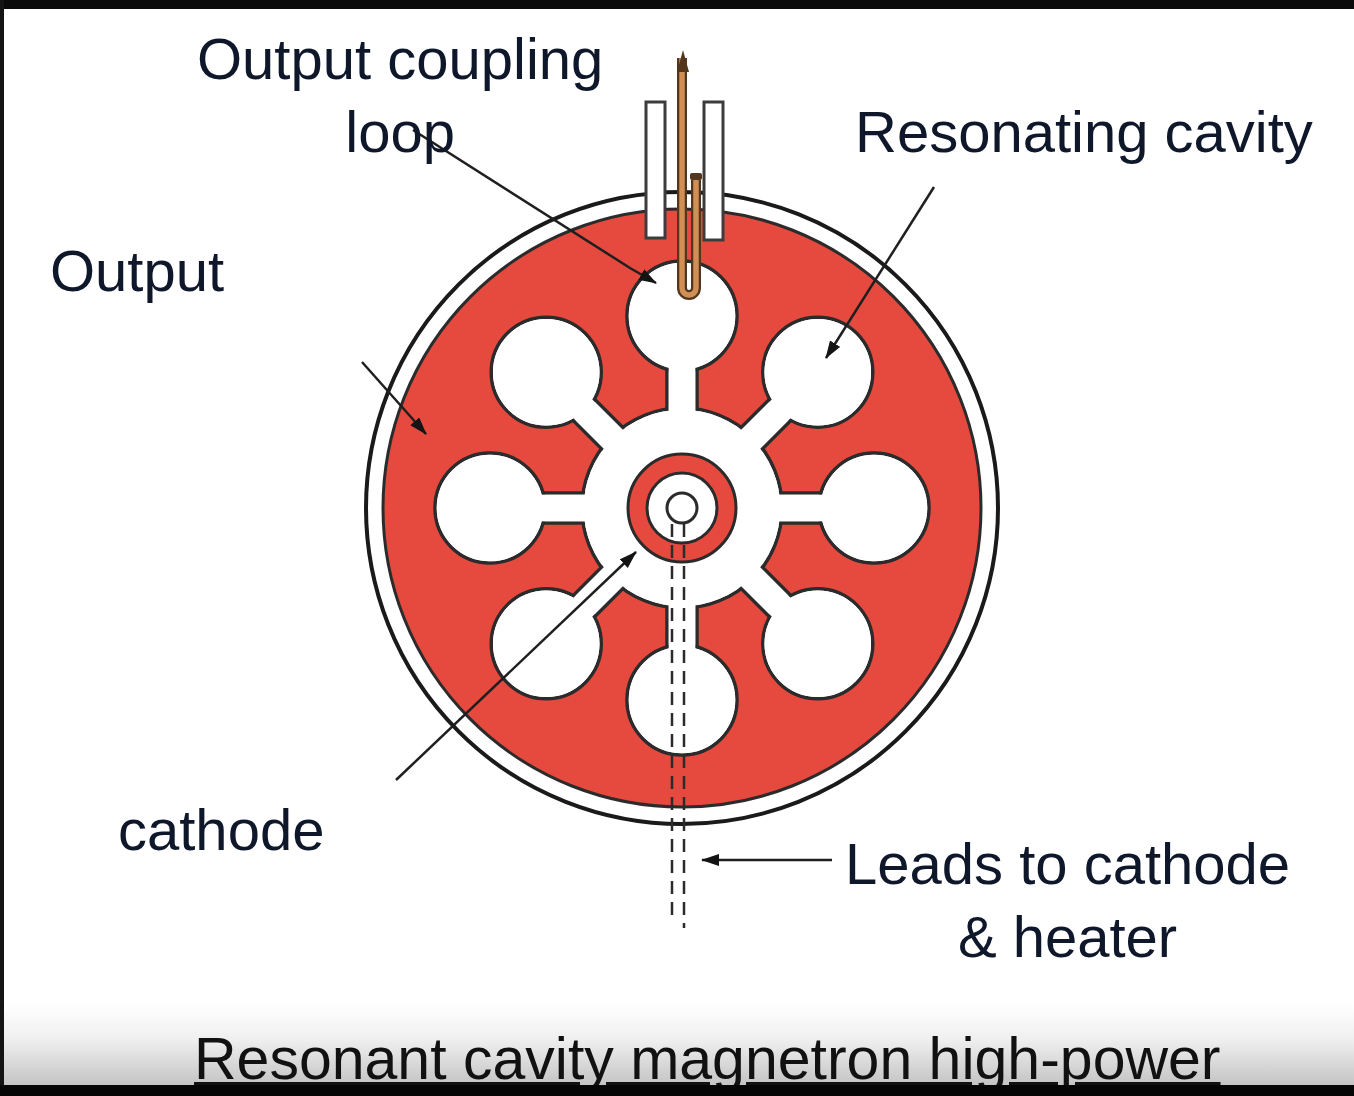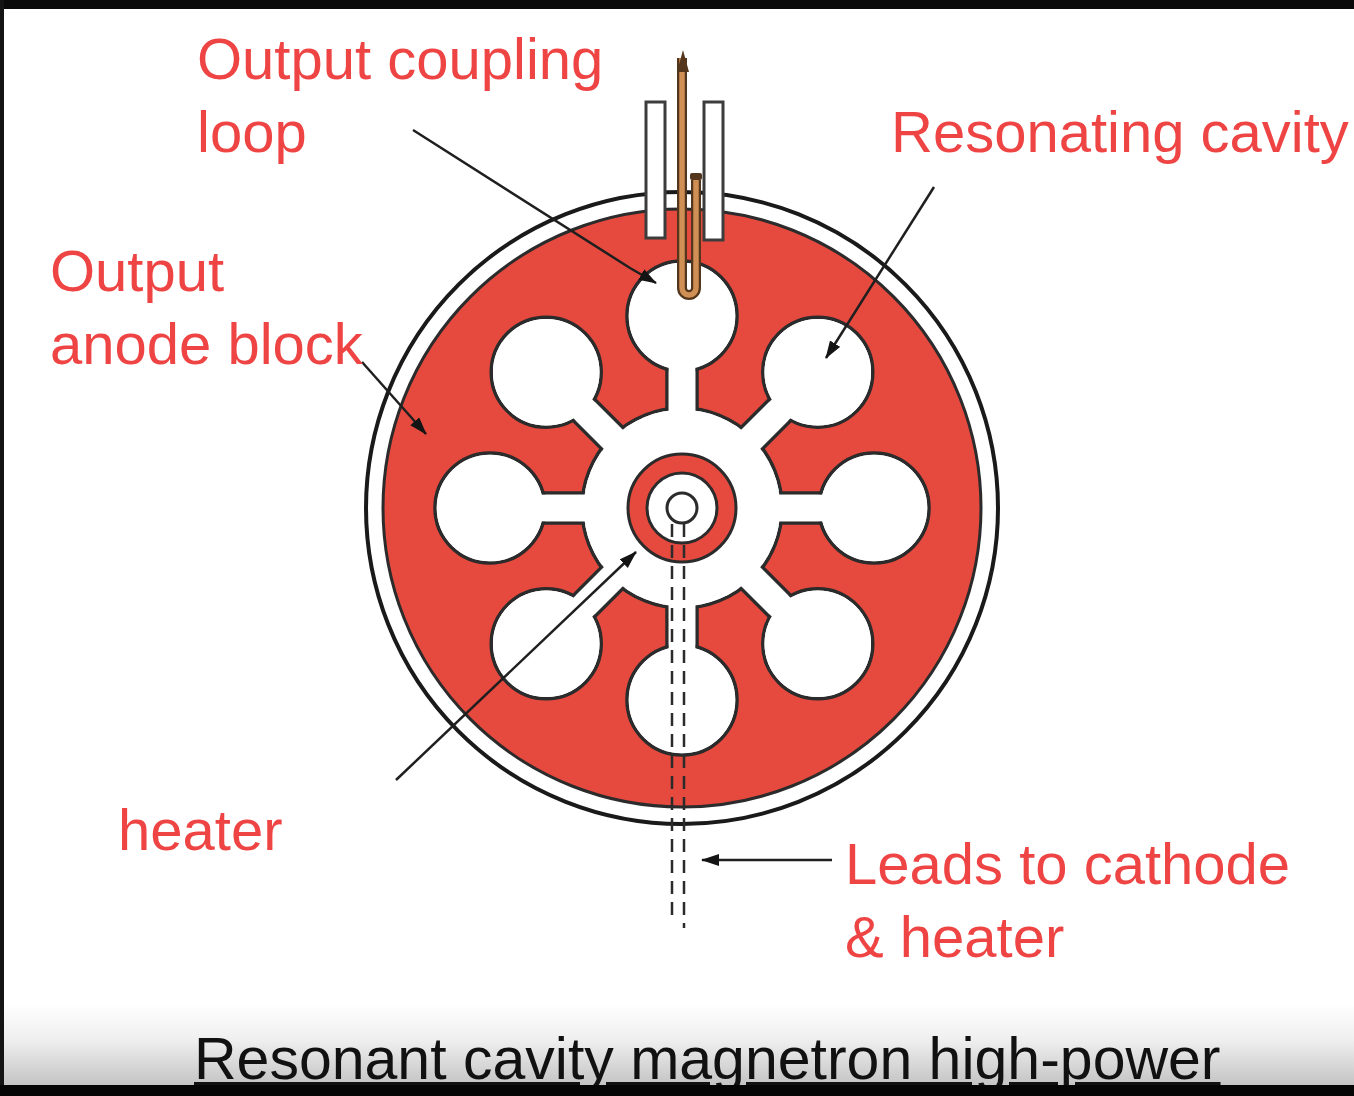"Output coupling" .label { color: #ef4444 -> #0f172a; text-align: none -> center }
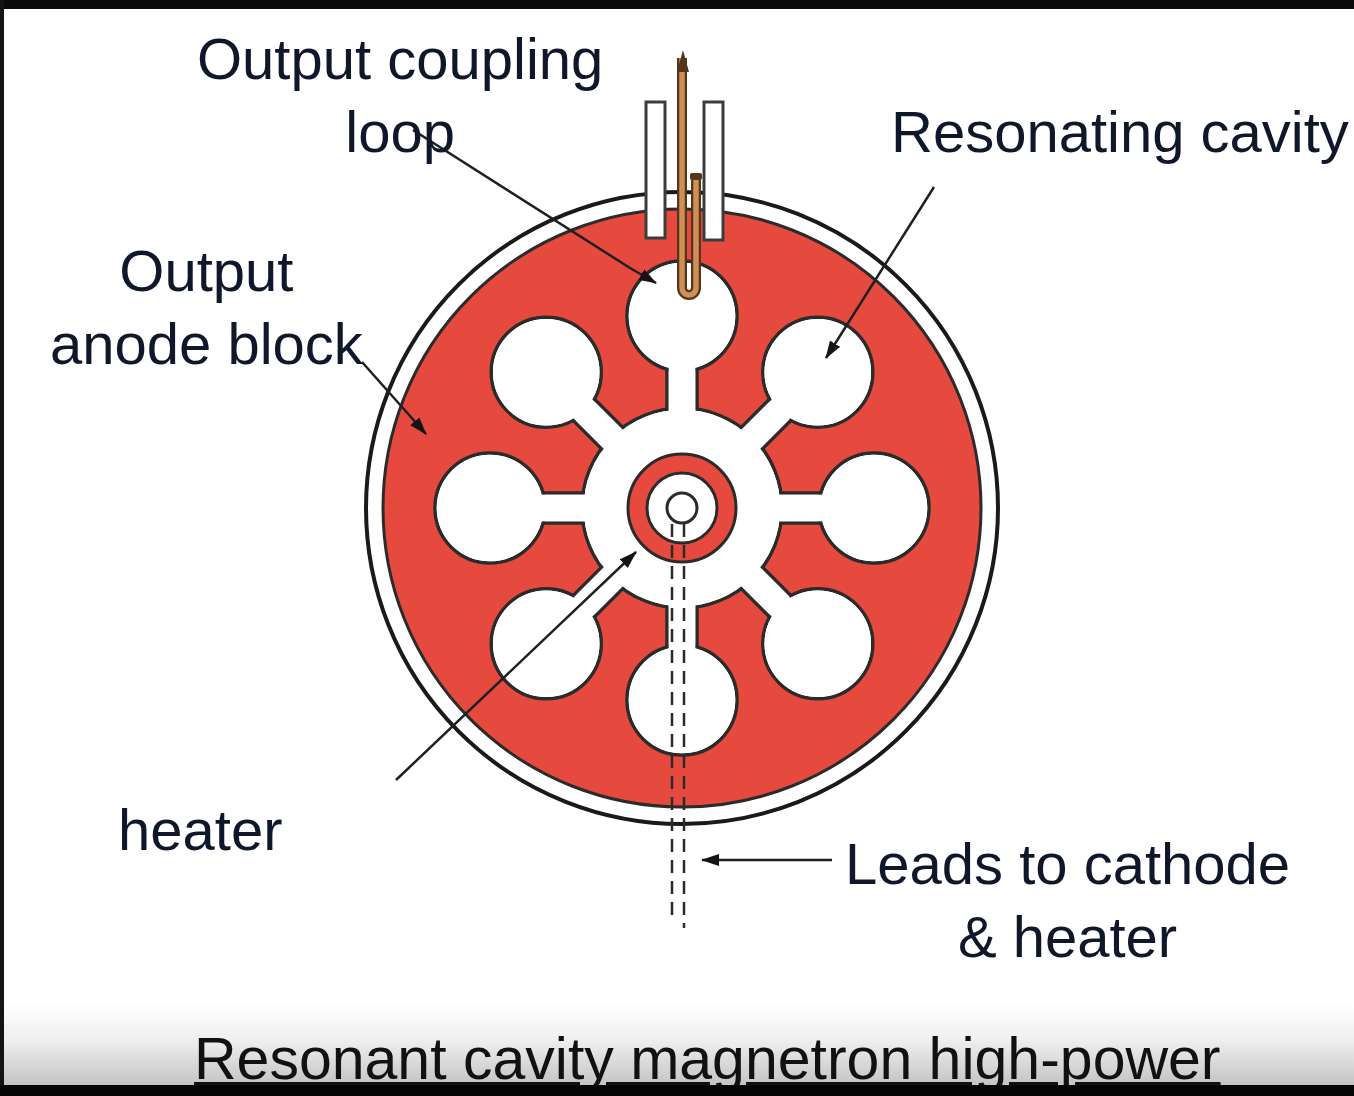"Resonating cavity" div.label { margin-left: 36px -> none }
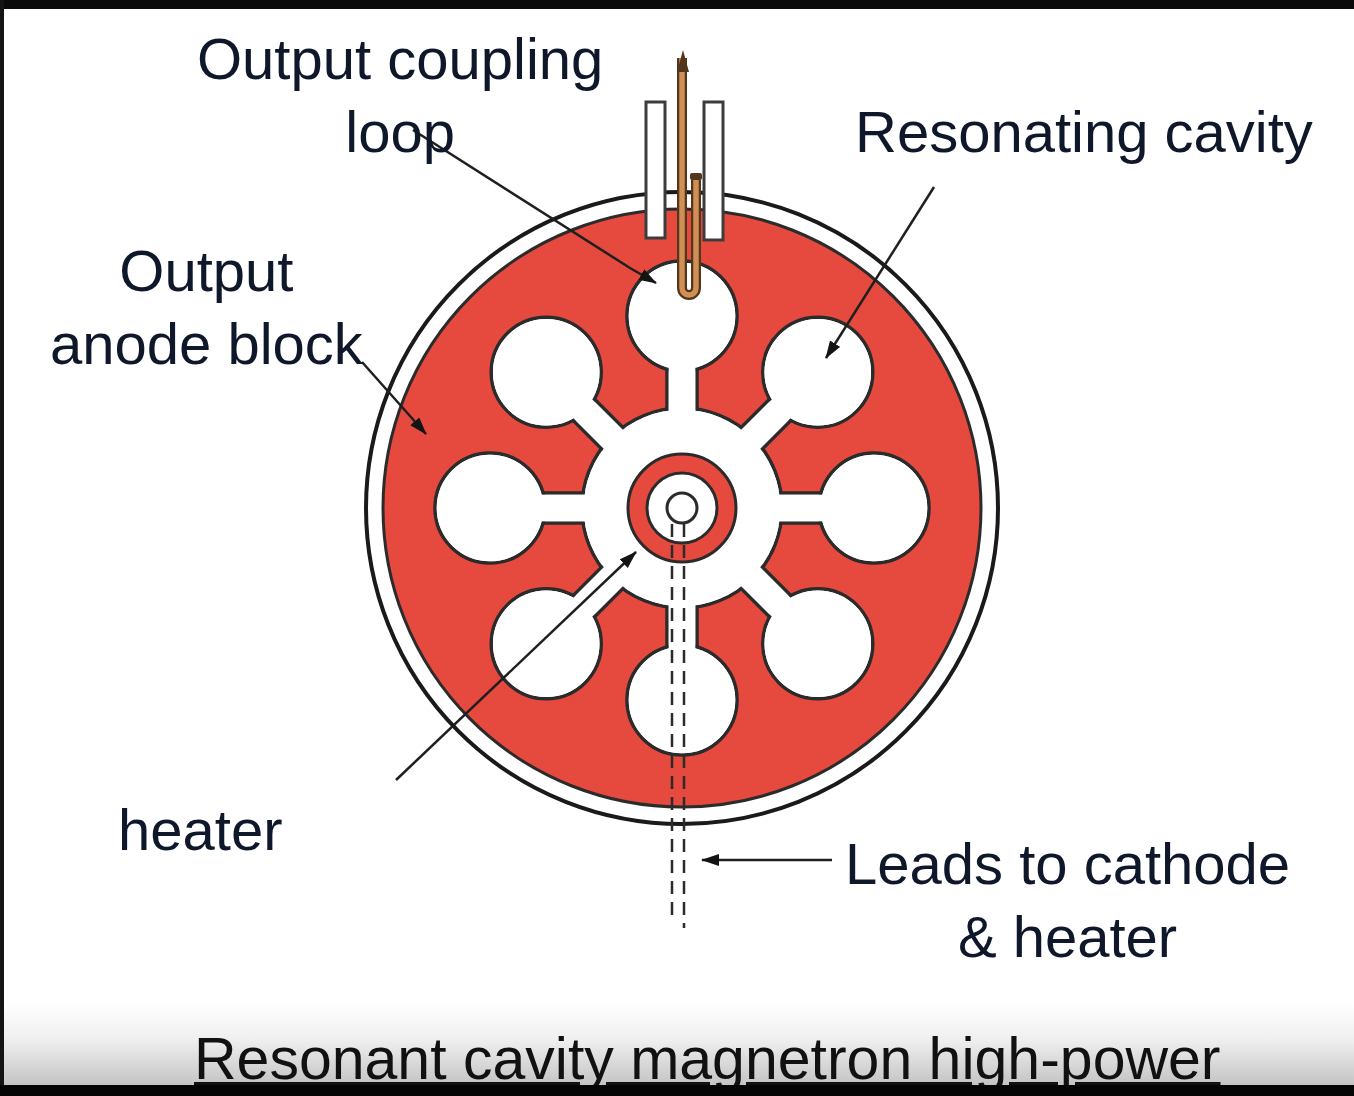"anode block" div { html: <div>anode block</div> -> none }
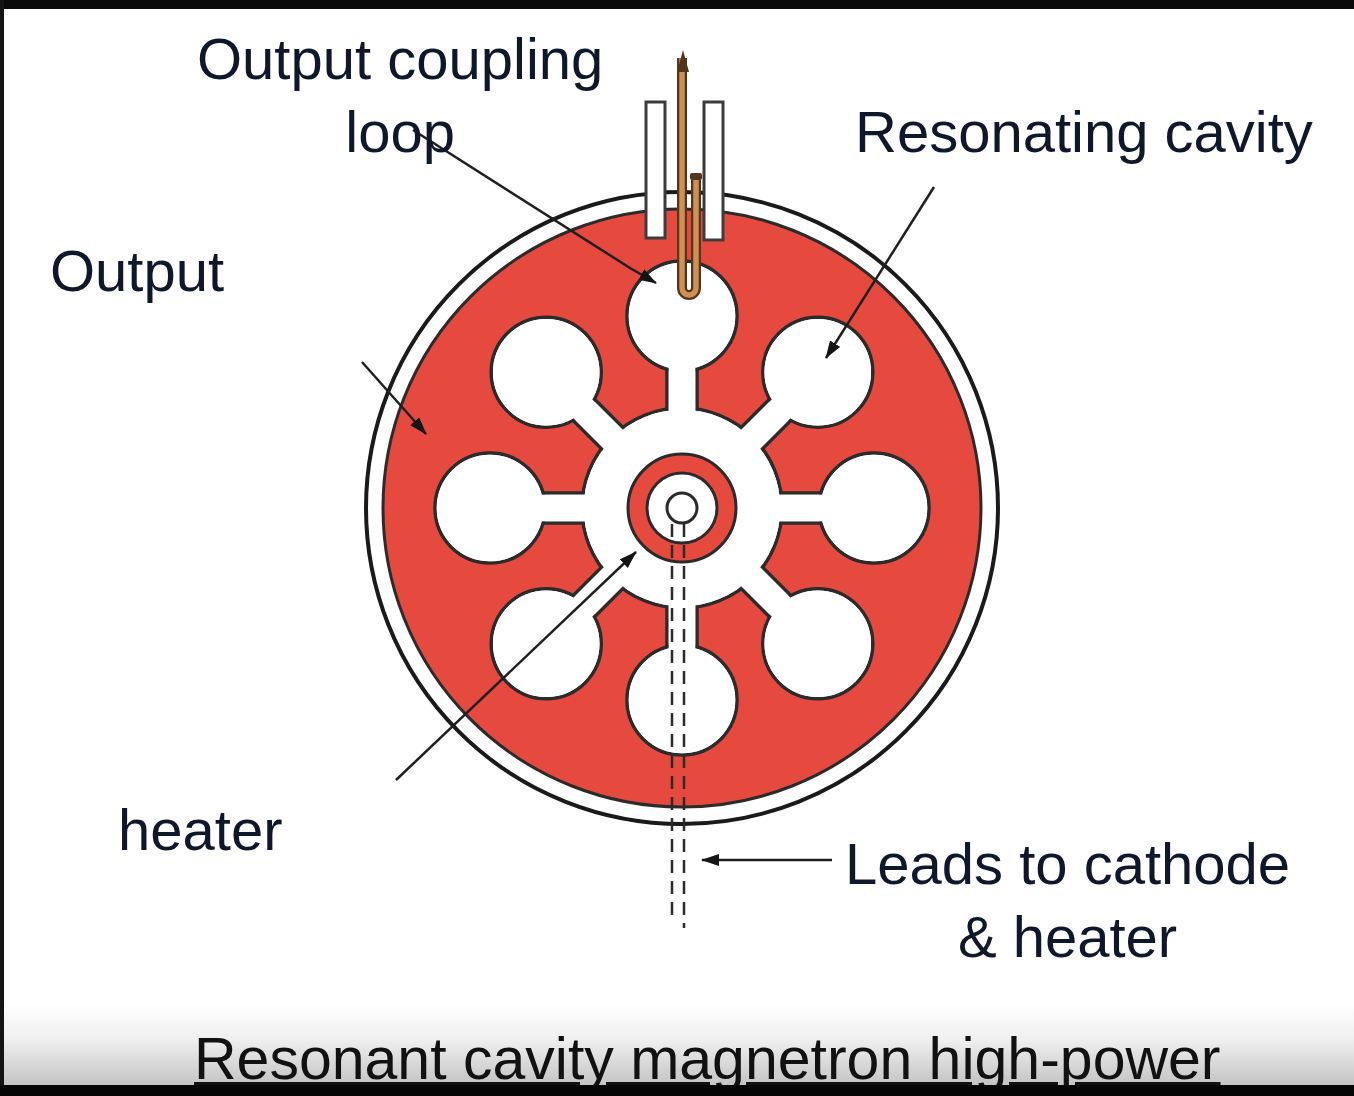"heater" div { text: heater -> cathode }
